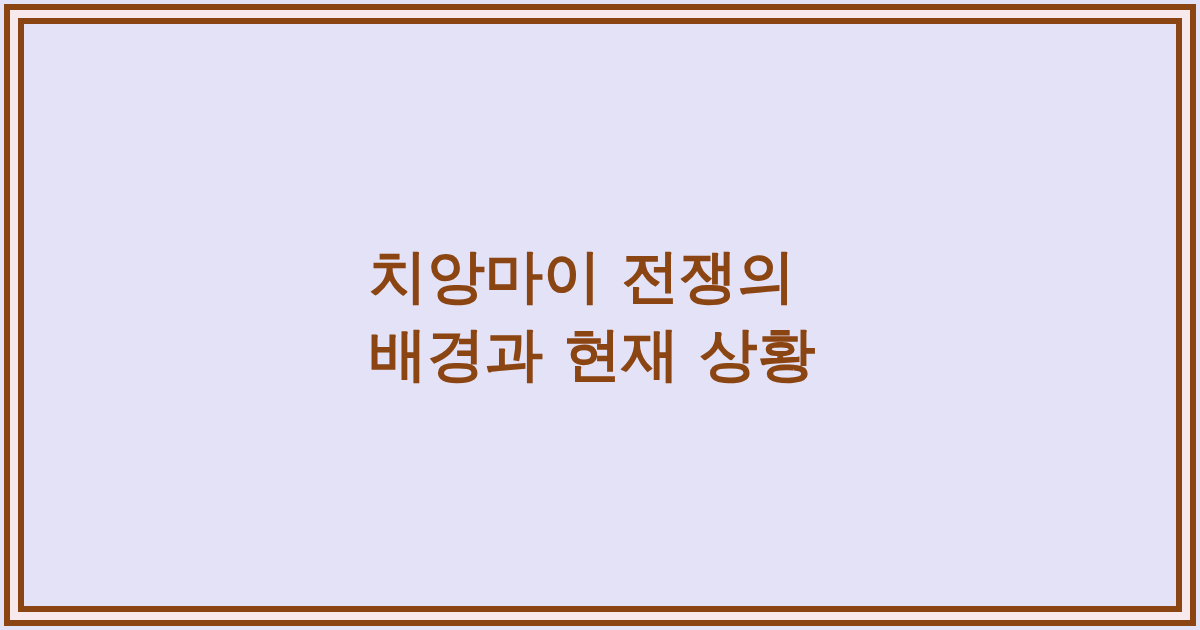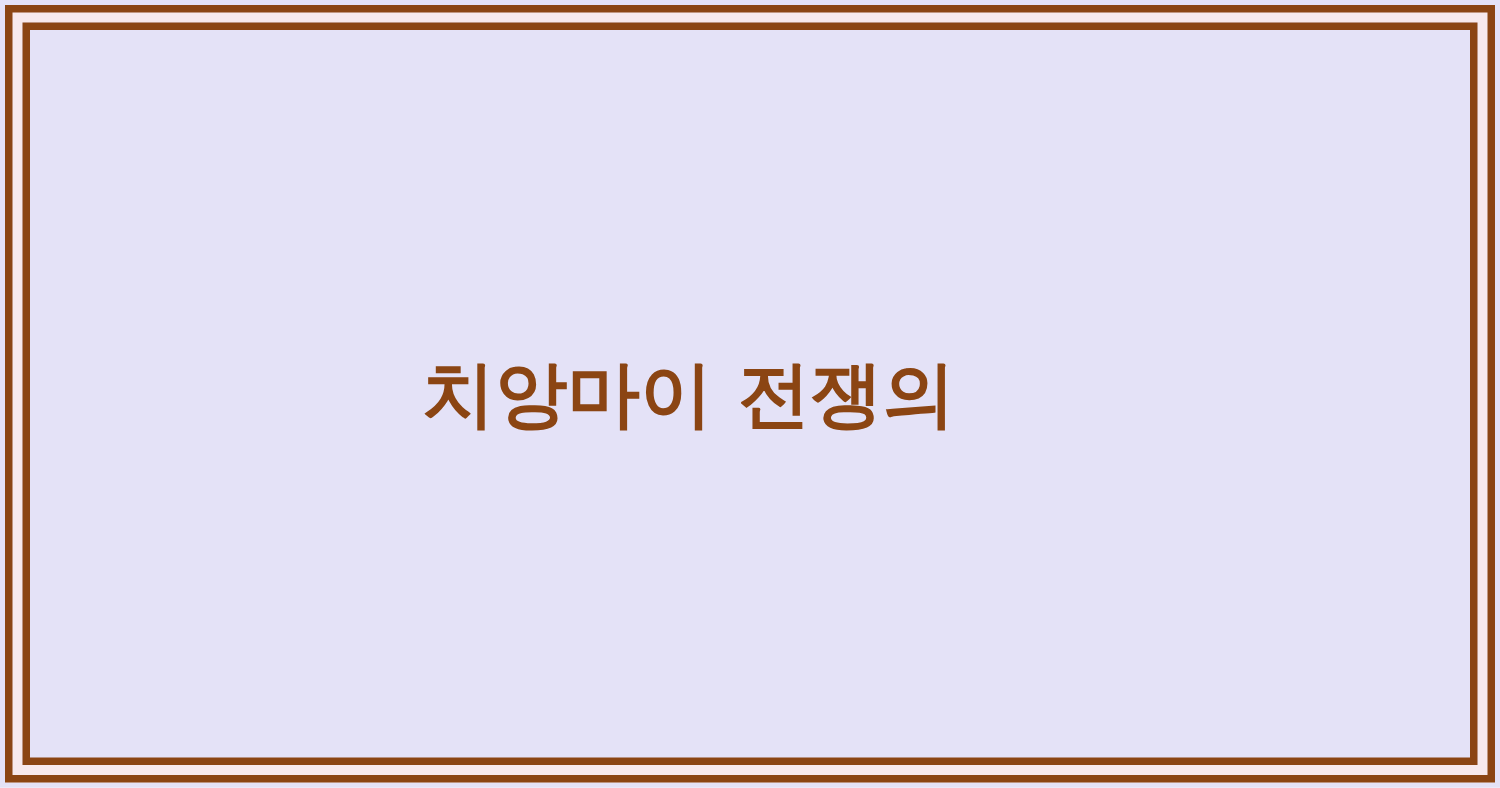"치앙마이 전쟁의" .title-block { margin-left: none -> 31px }
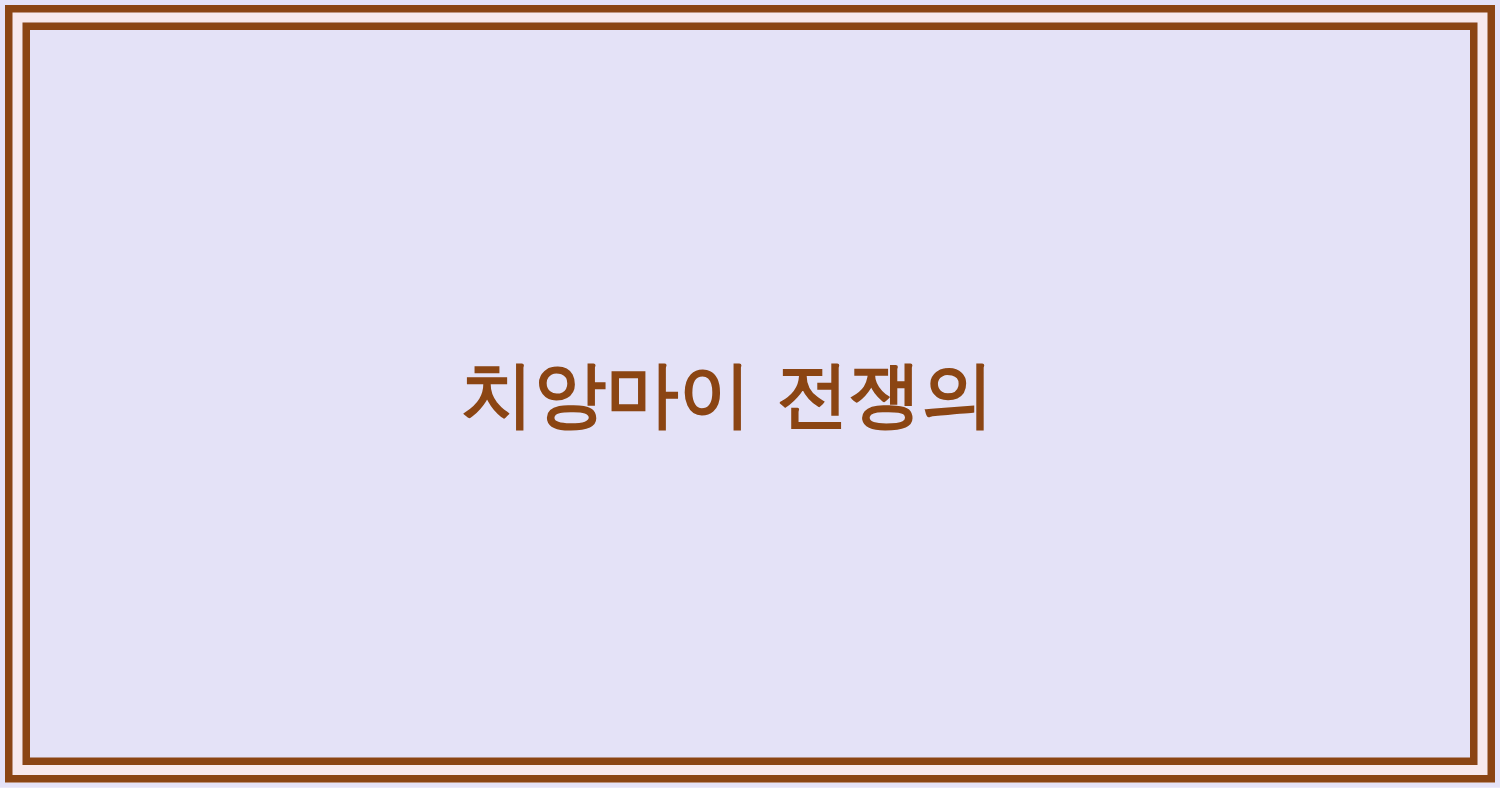"배경과 현재 상황" span.title-line { html: none -> <span>배경과 현재 상황</span> }
